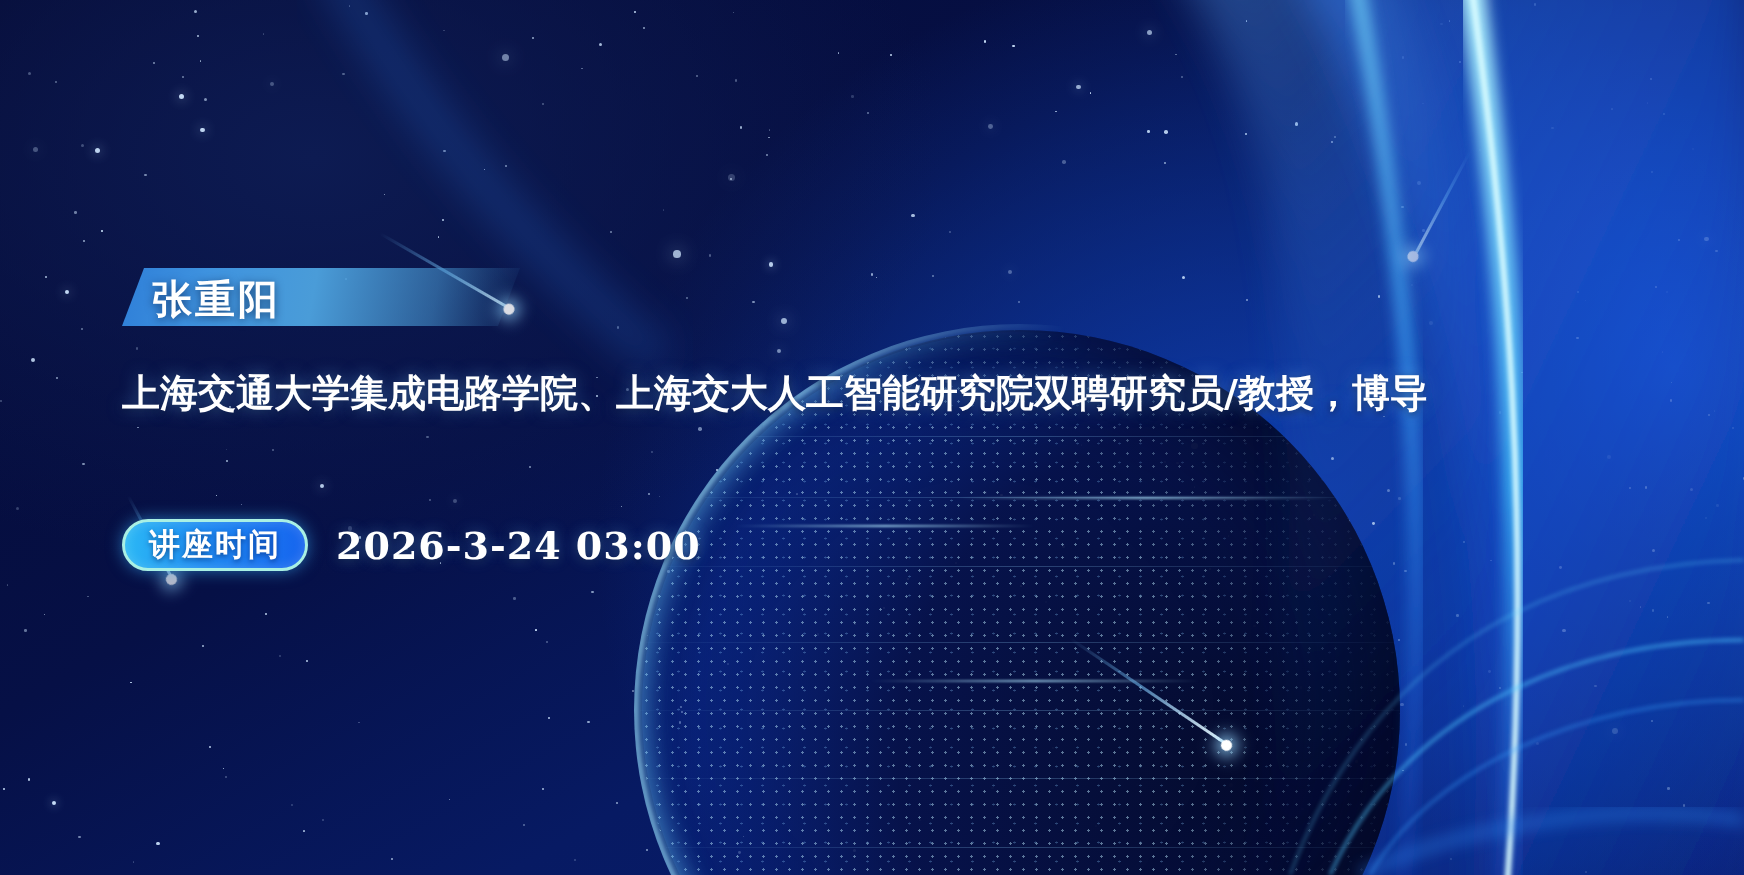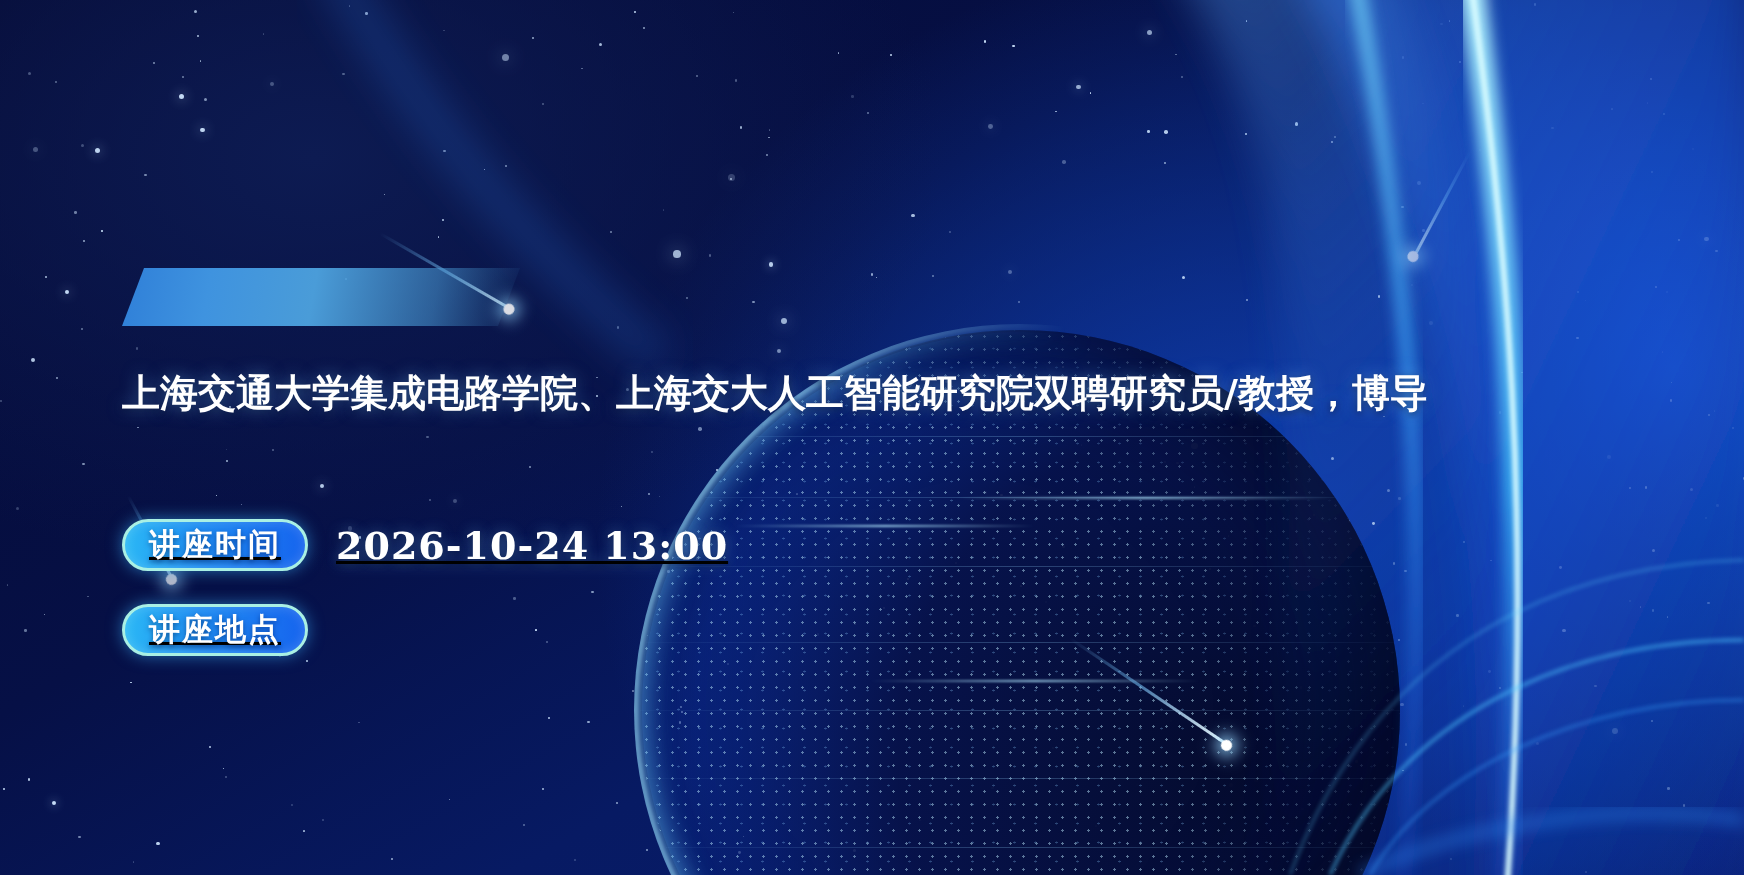"张重阳" div.name-text { html: none -> <div>张重阳</div> }
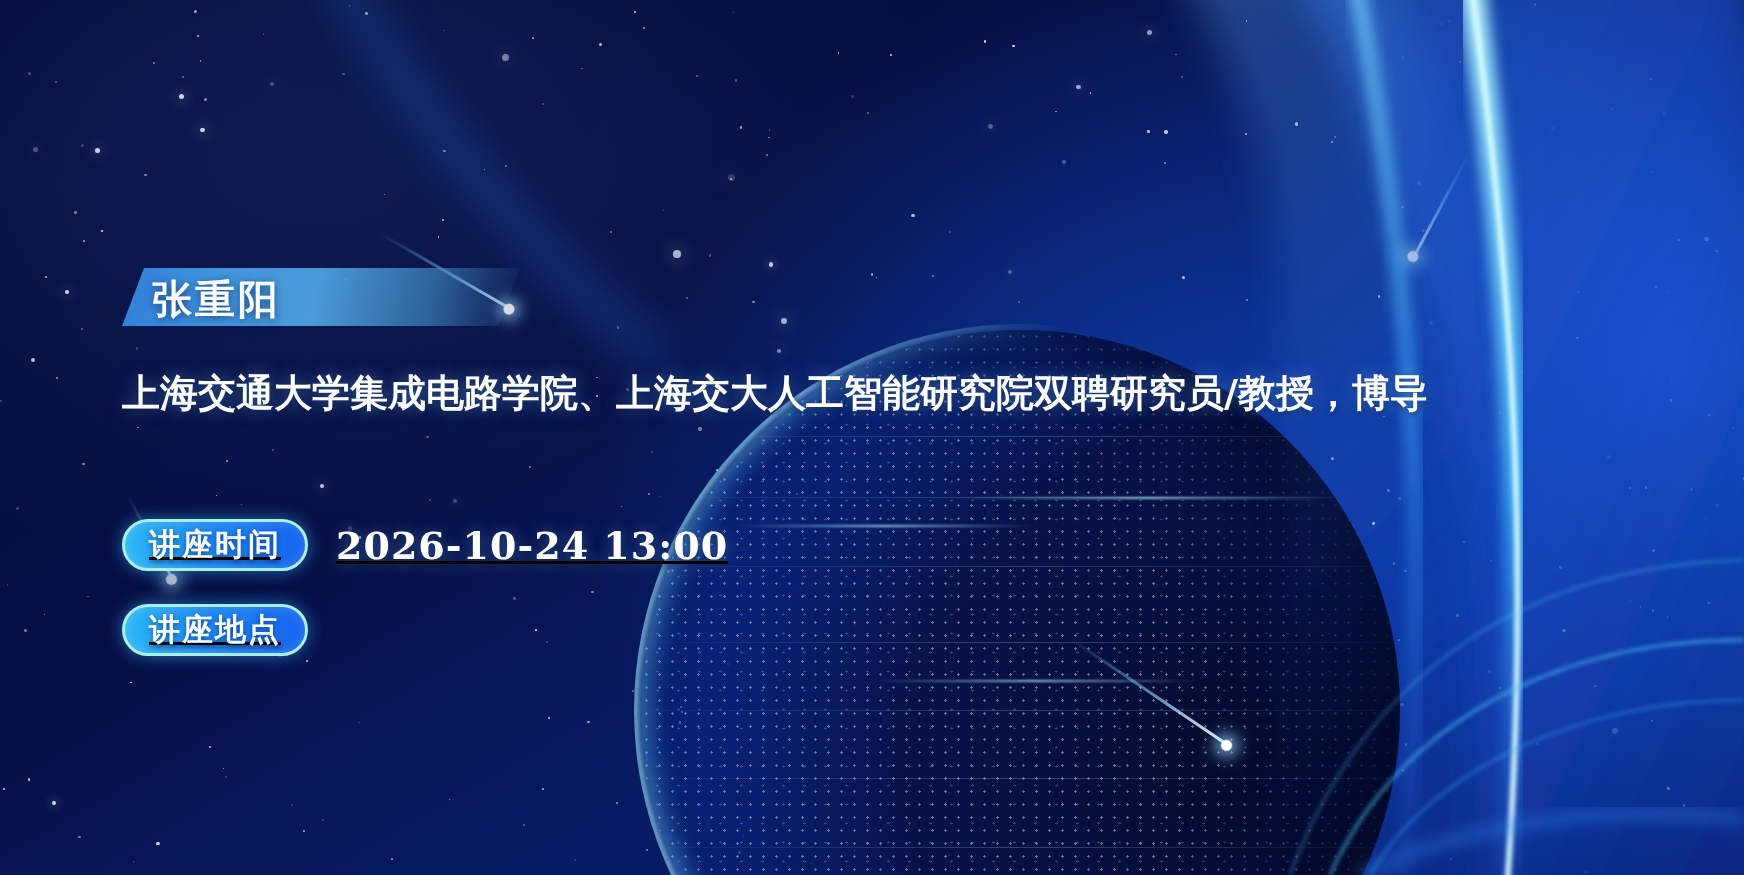"讲座时间" .info-row { text-decoration: underline -> none }
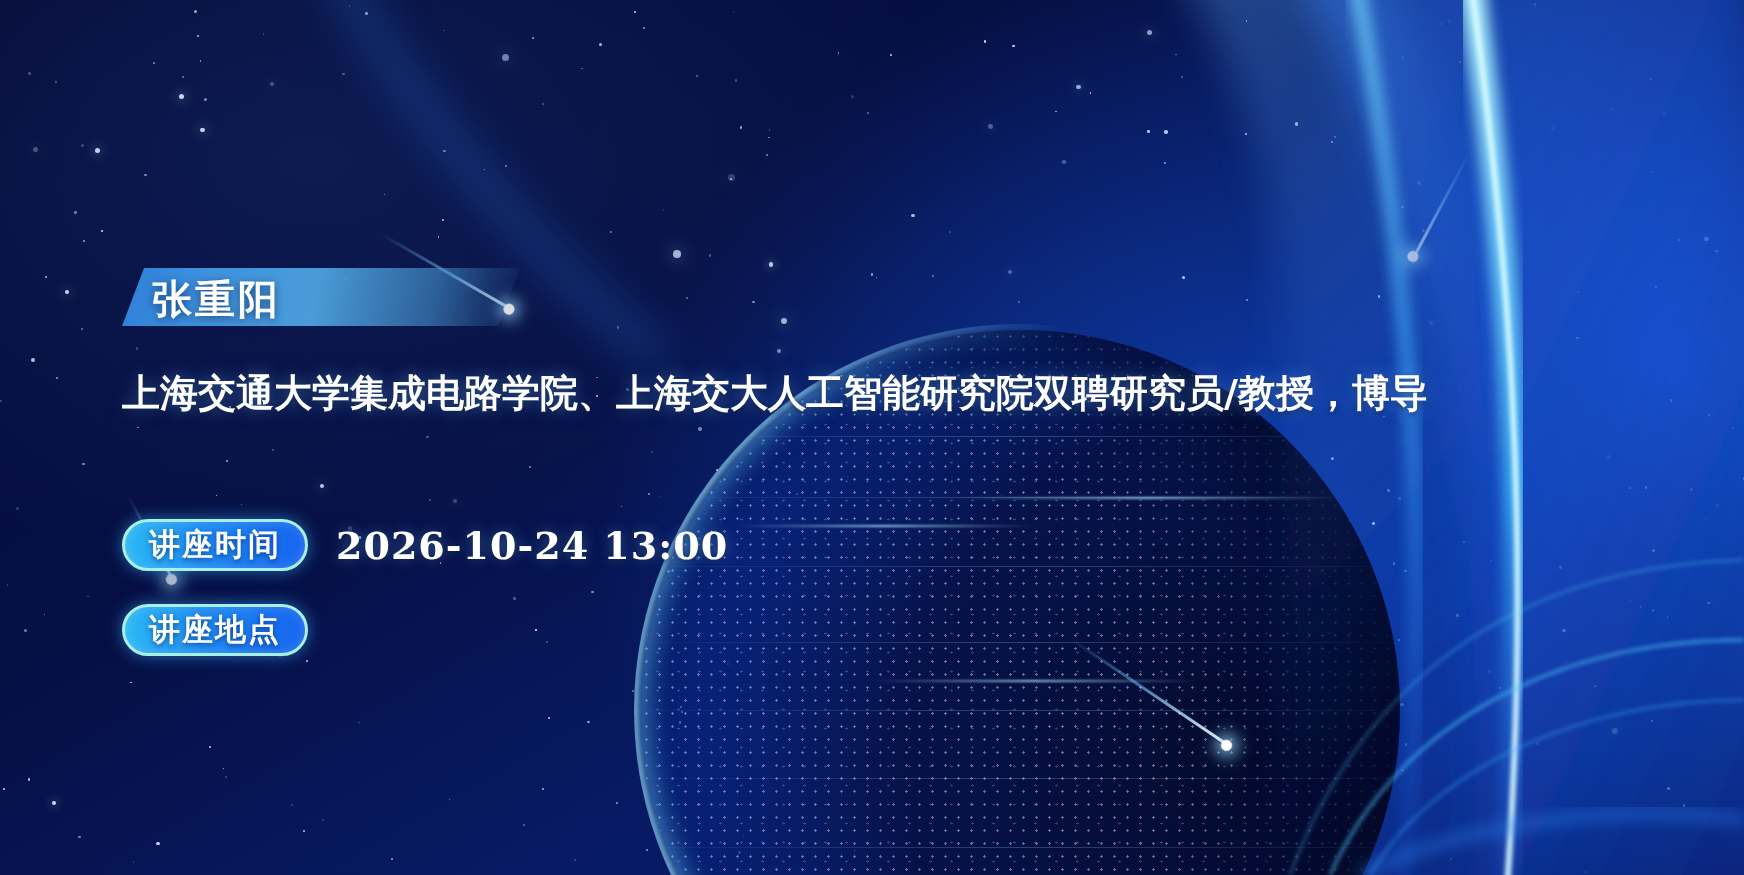"2026-10-24 13:00" div.info-val { text: 2026-10-24  13:00 -> 2026-3-24  03:00 }
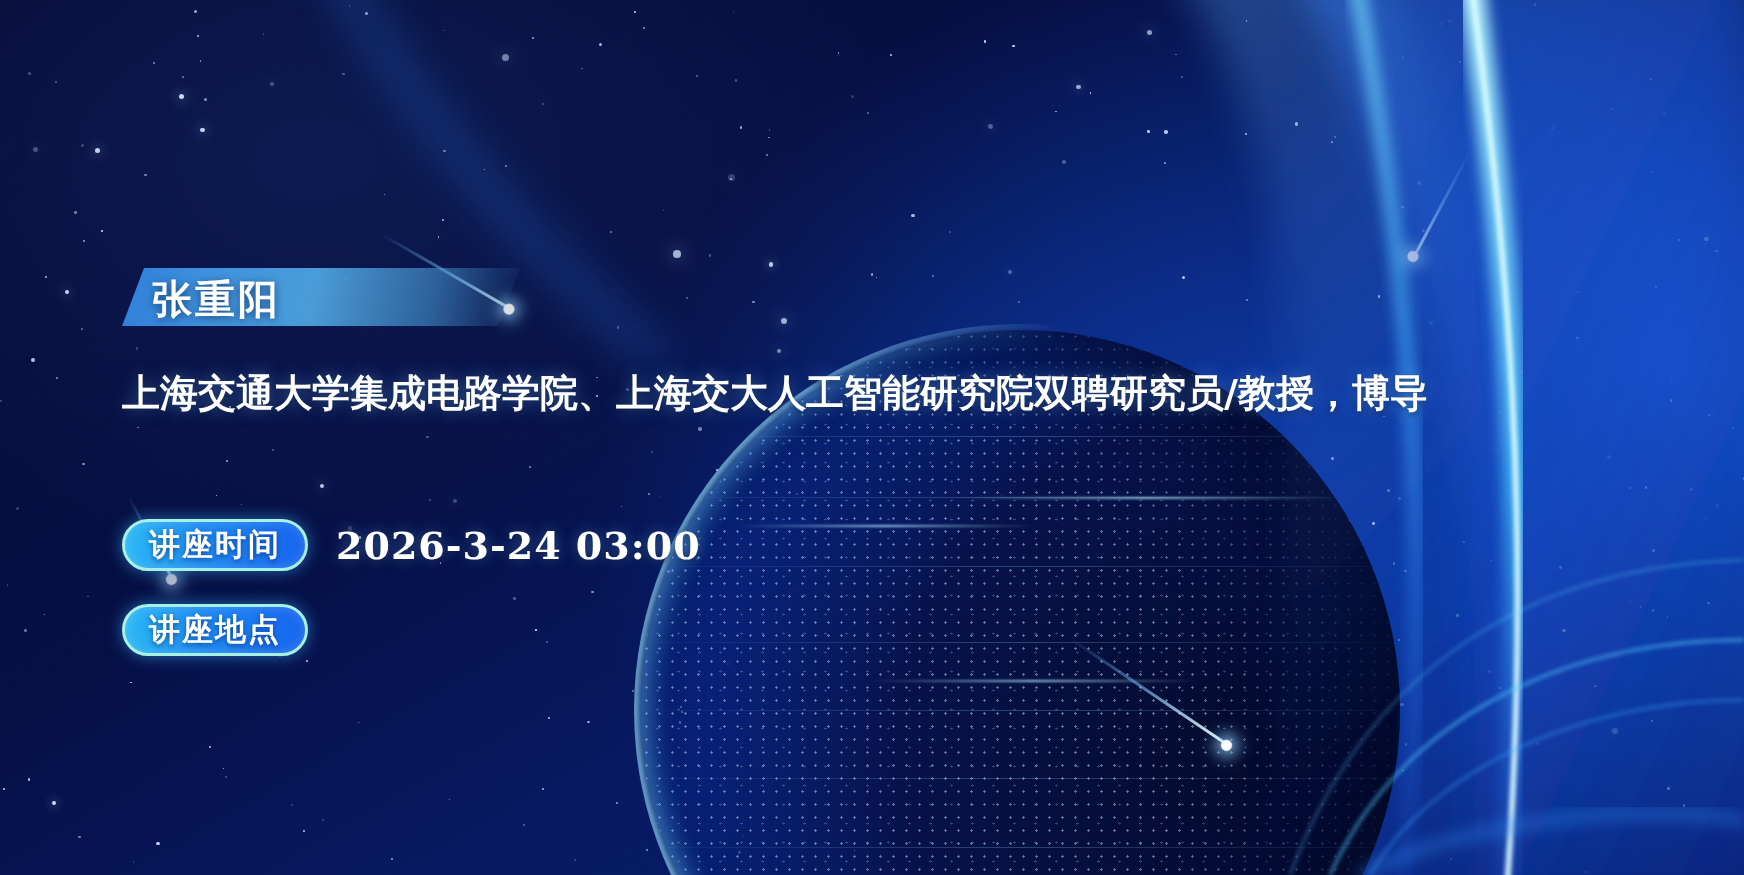"讲座地点" div.pill { html: <div> <span>讲座地点</span> </div> -> none }
